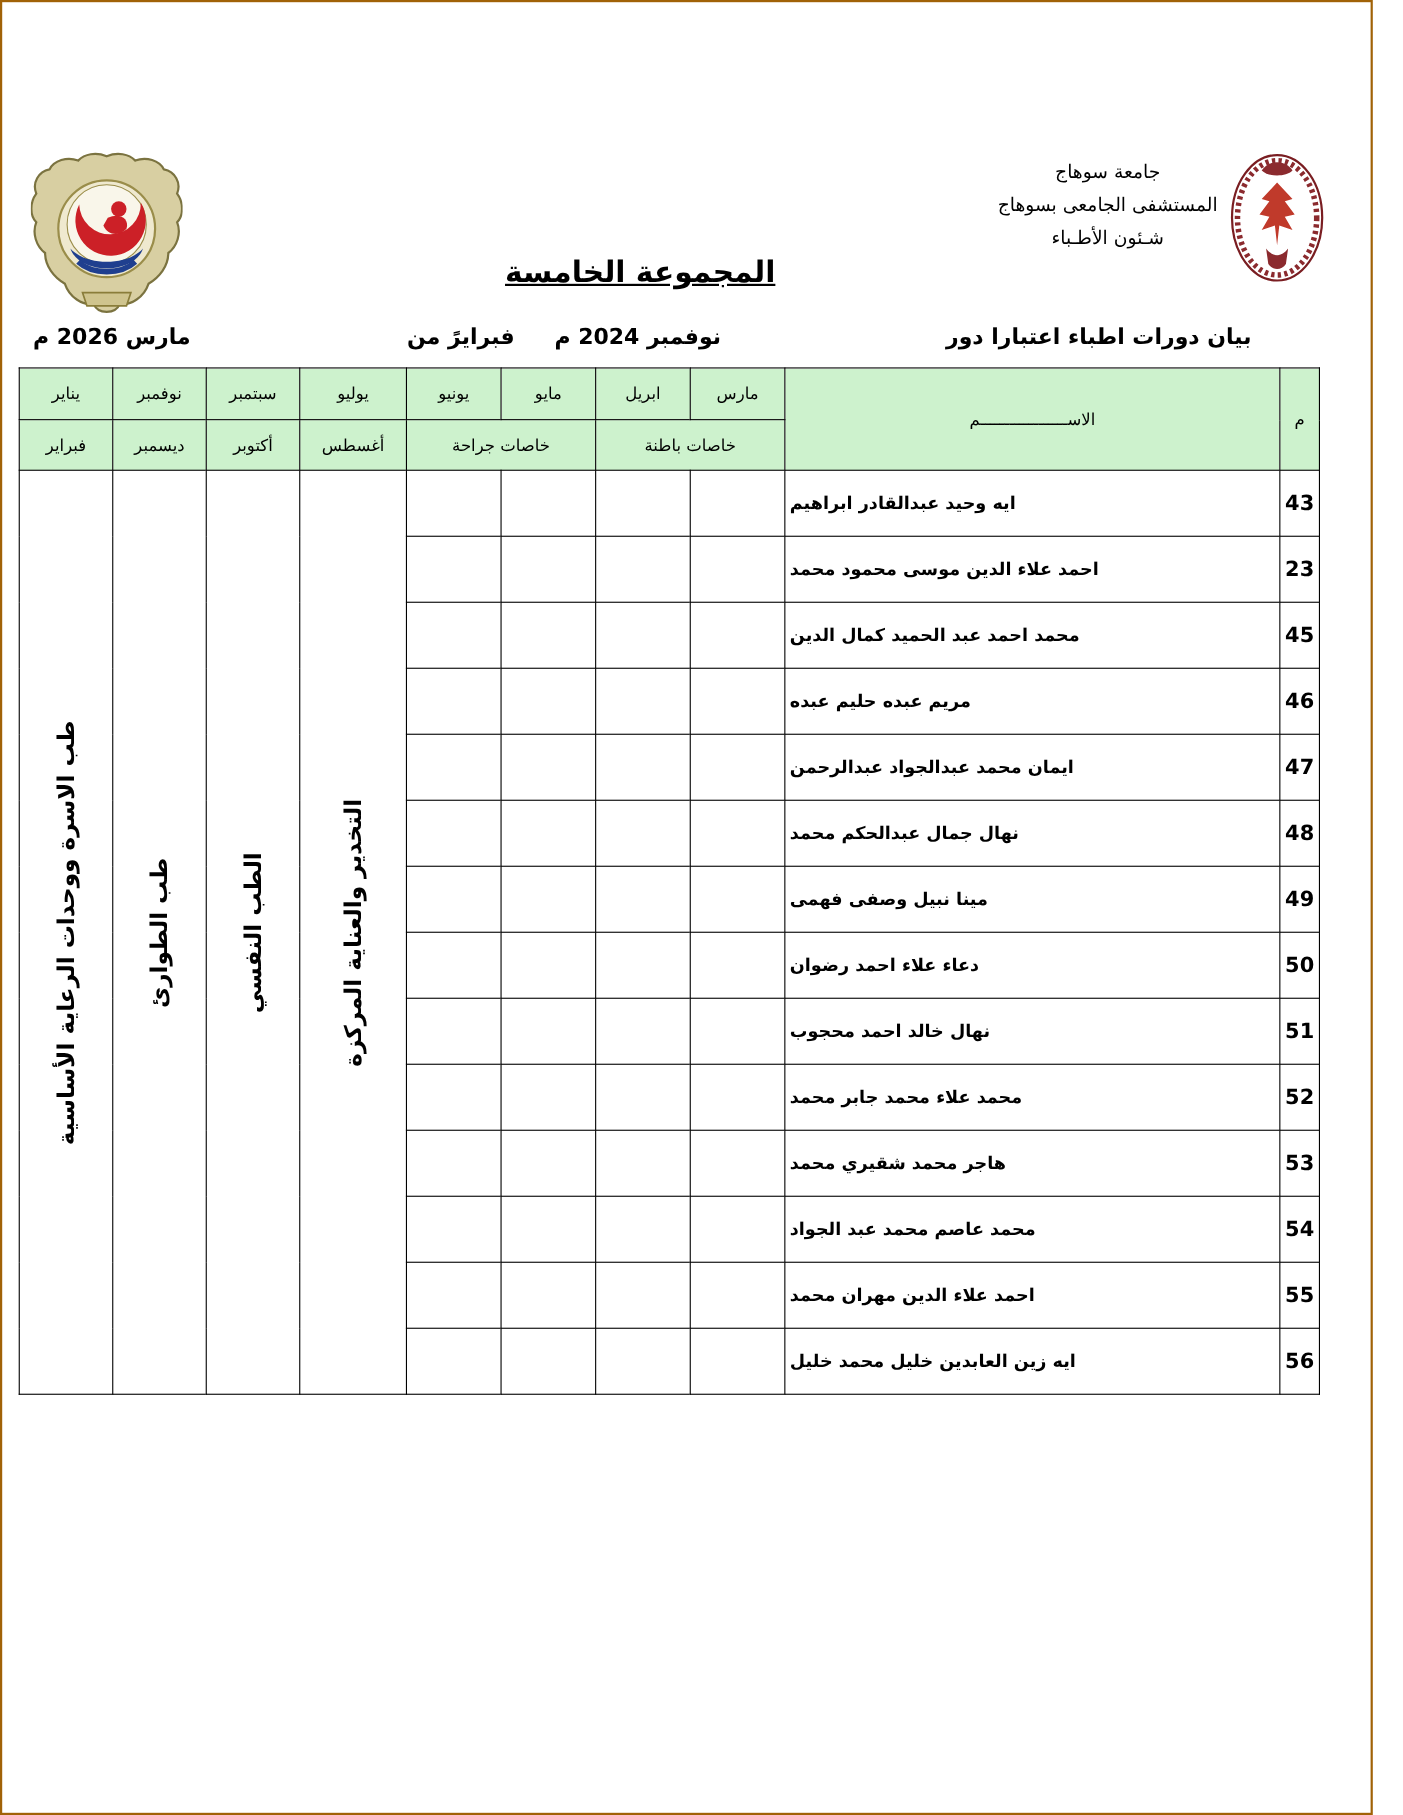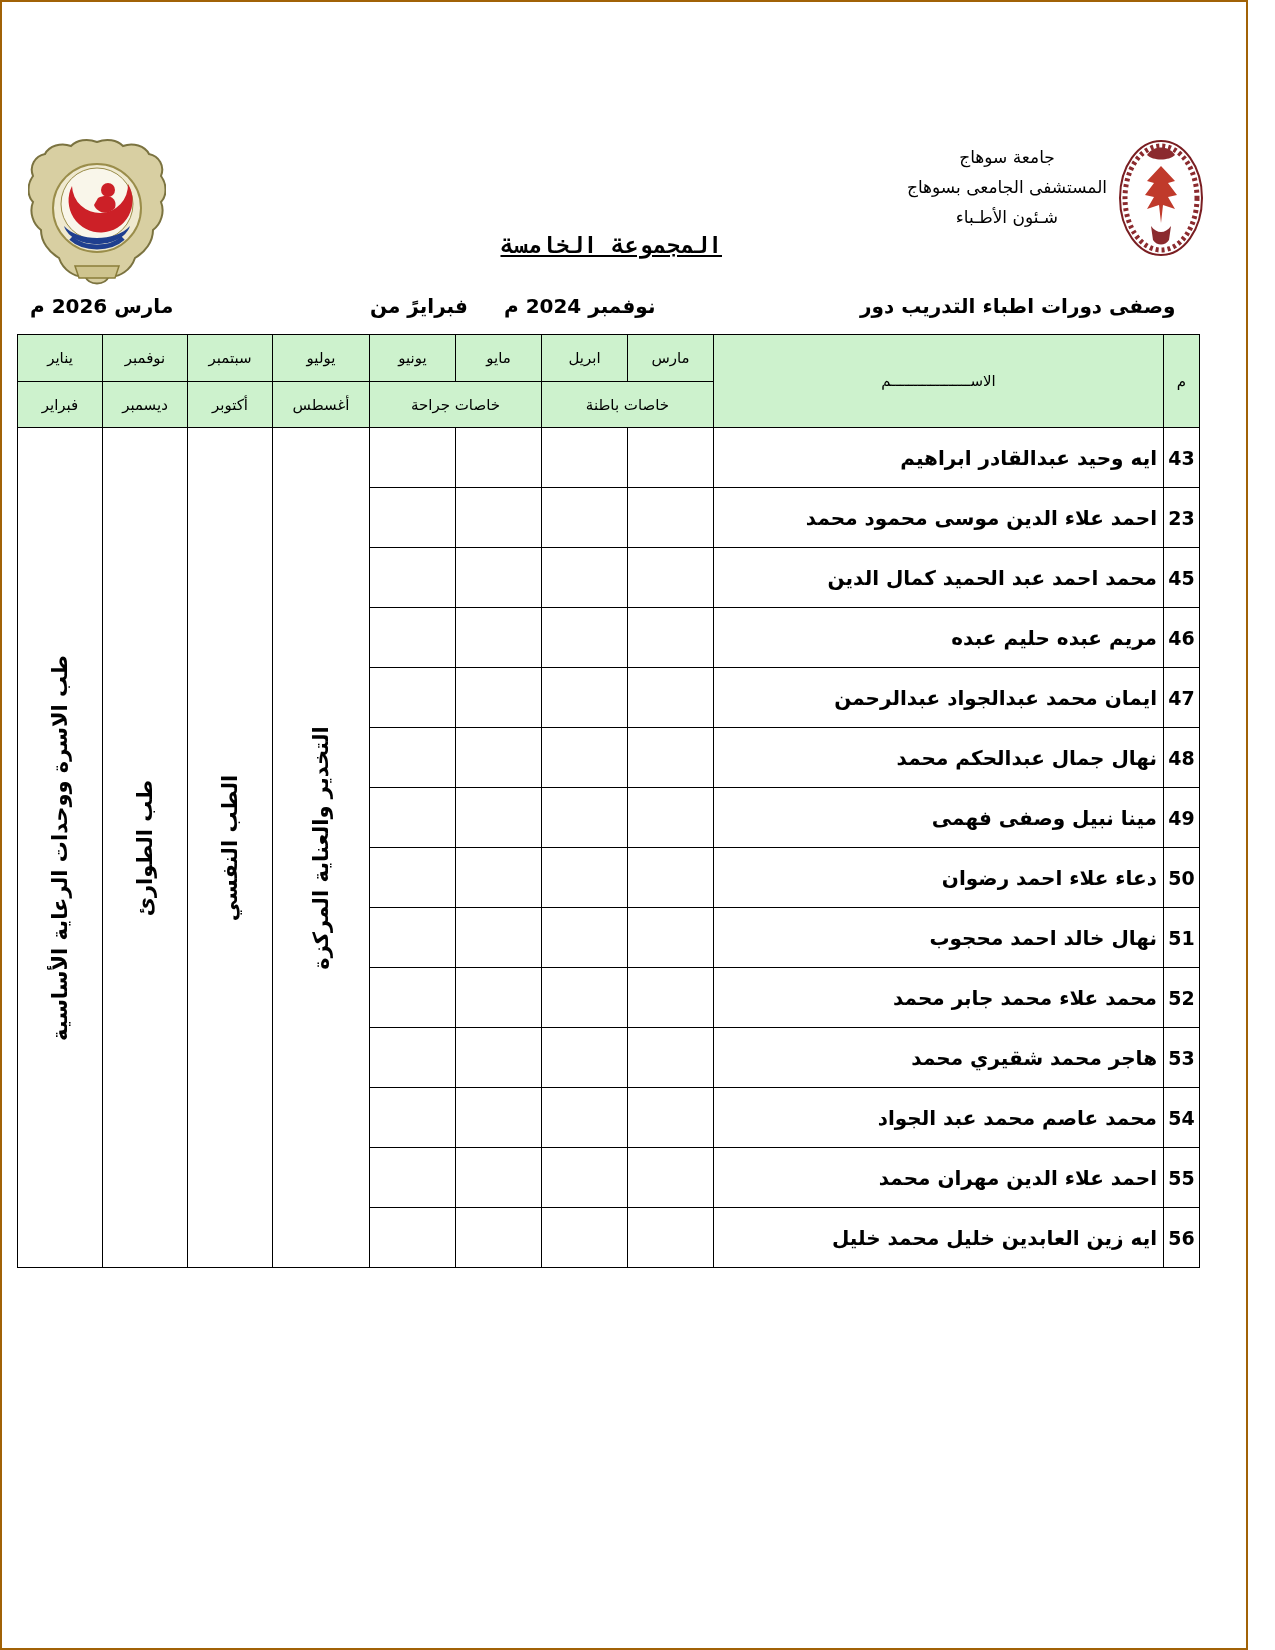"المجموعة الخامسة" .group-title { font-family: Liberation Mono, monospace -> none; font-size: 23px -> 27px; text-align: none -> center }
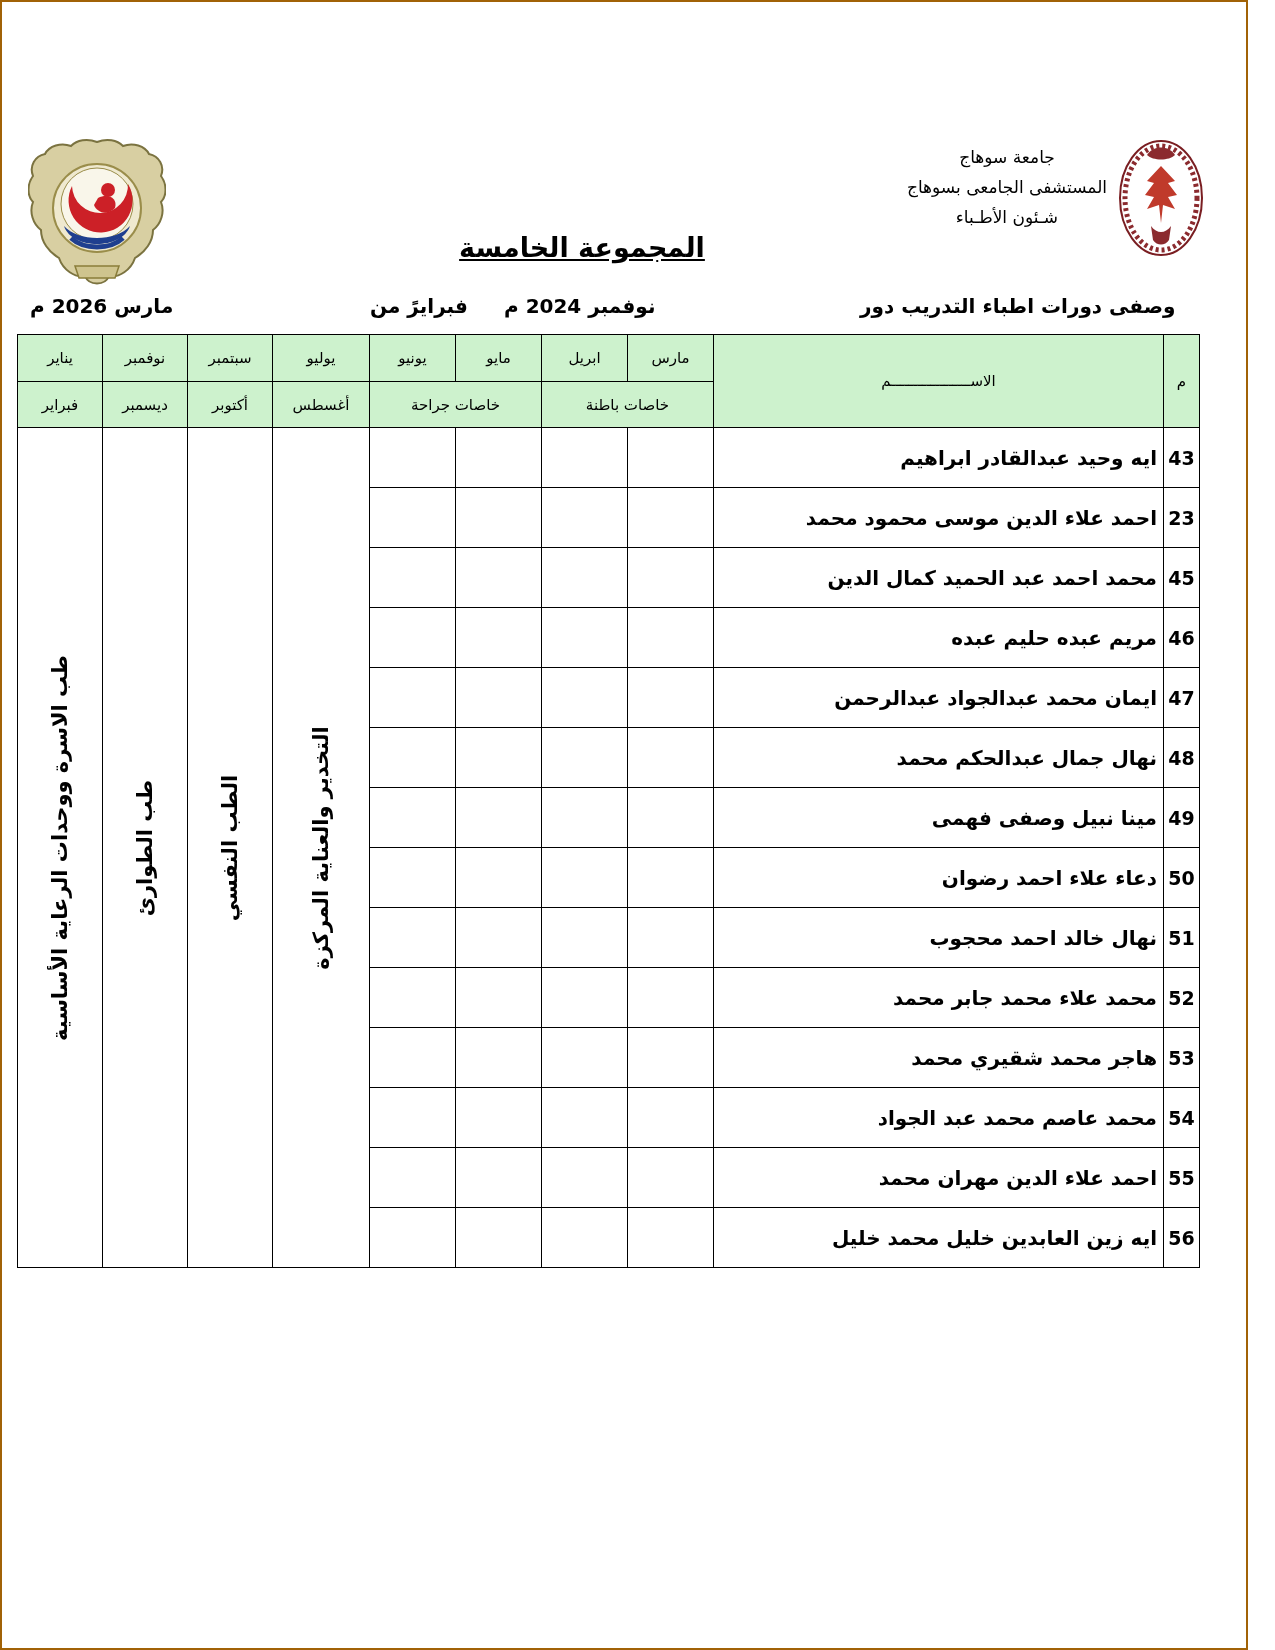"وصفى دورات اطباء التدريب دور" span.st-statement { text: وصفى دورات اطباء التدريب -> بيان دورات اطباء اعتبارا }
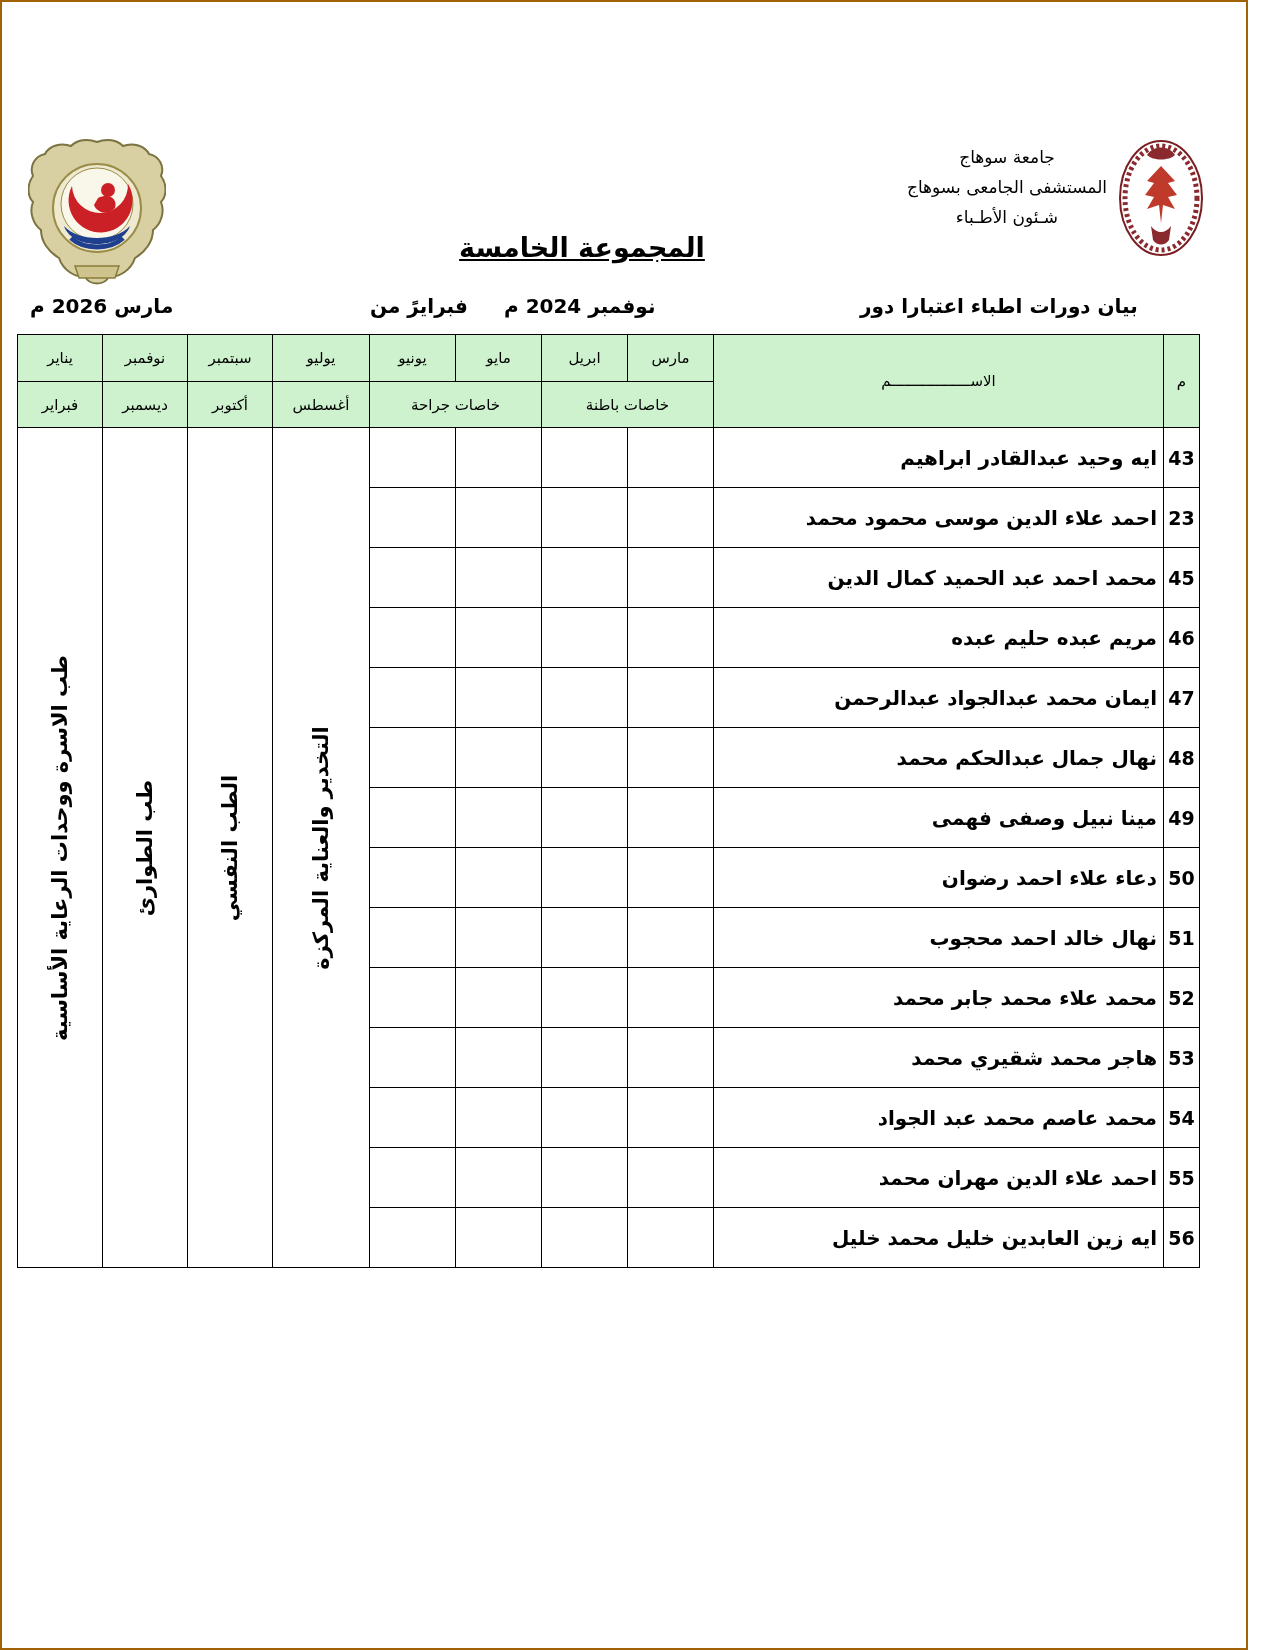"ايه وحيد عبدالقادر ابراهيم" td.c-name { font-size: 20px -> 16px; text-align: right -> left }
